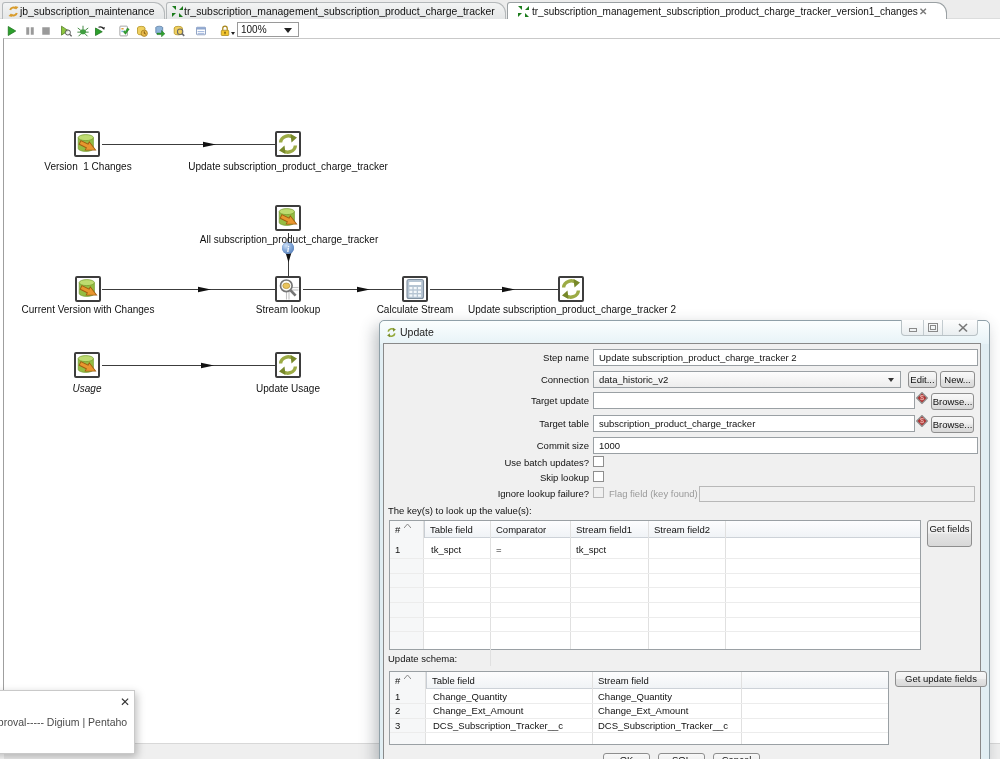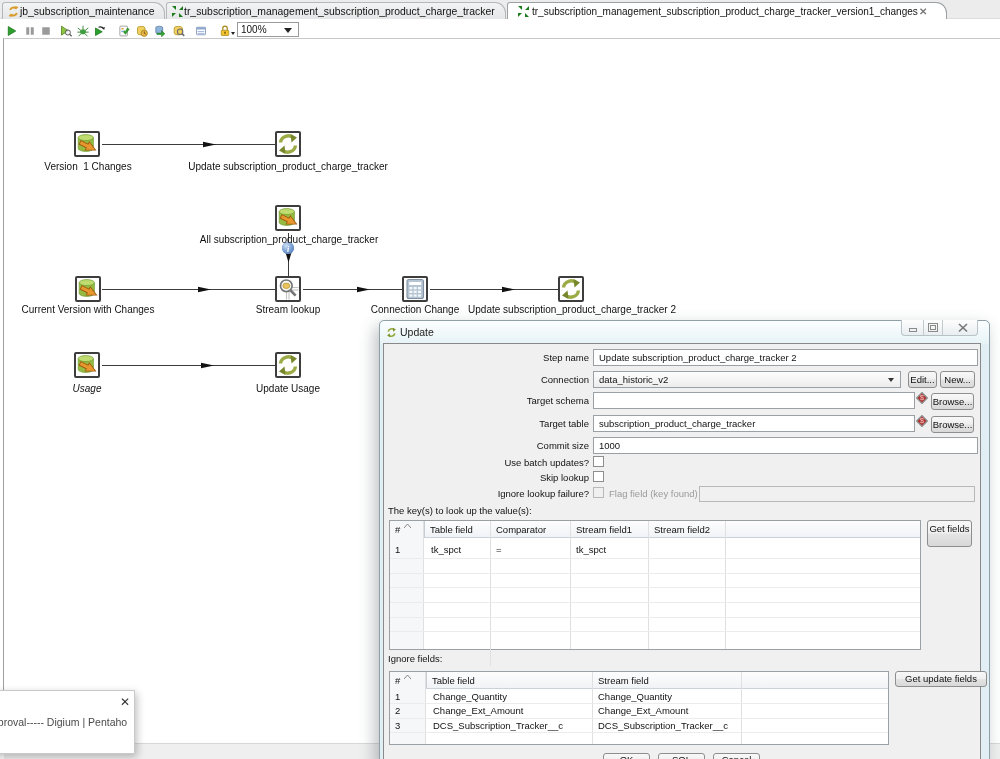"Connection Change" div.slabel { text: Connection Change -> Calculate Stream }
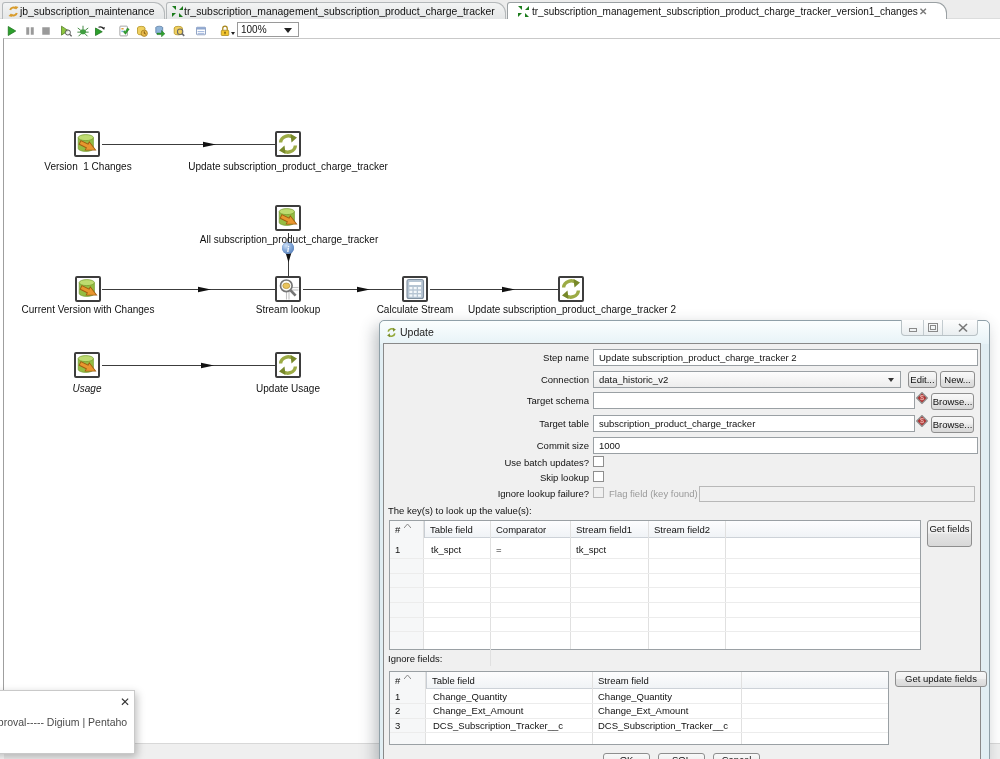"Target schema" div.lbl { text: schema -> update }
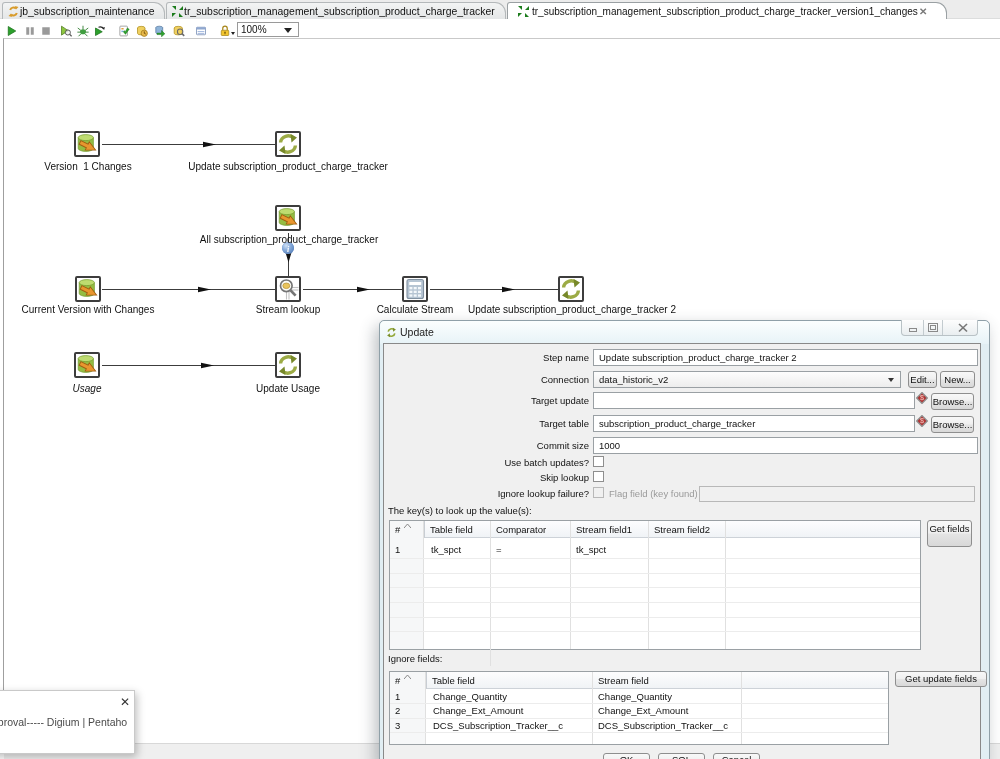"Ignore fields:" div.lbl { text: Ignore fields -> Update schema }
